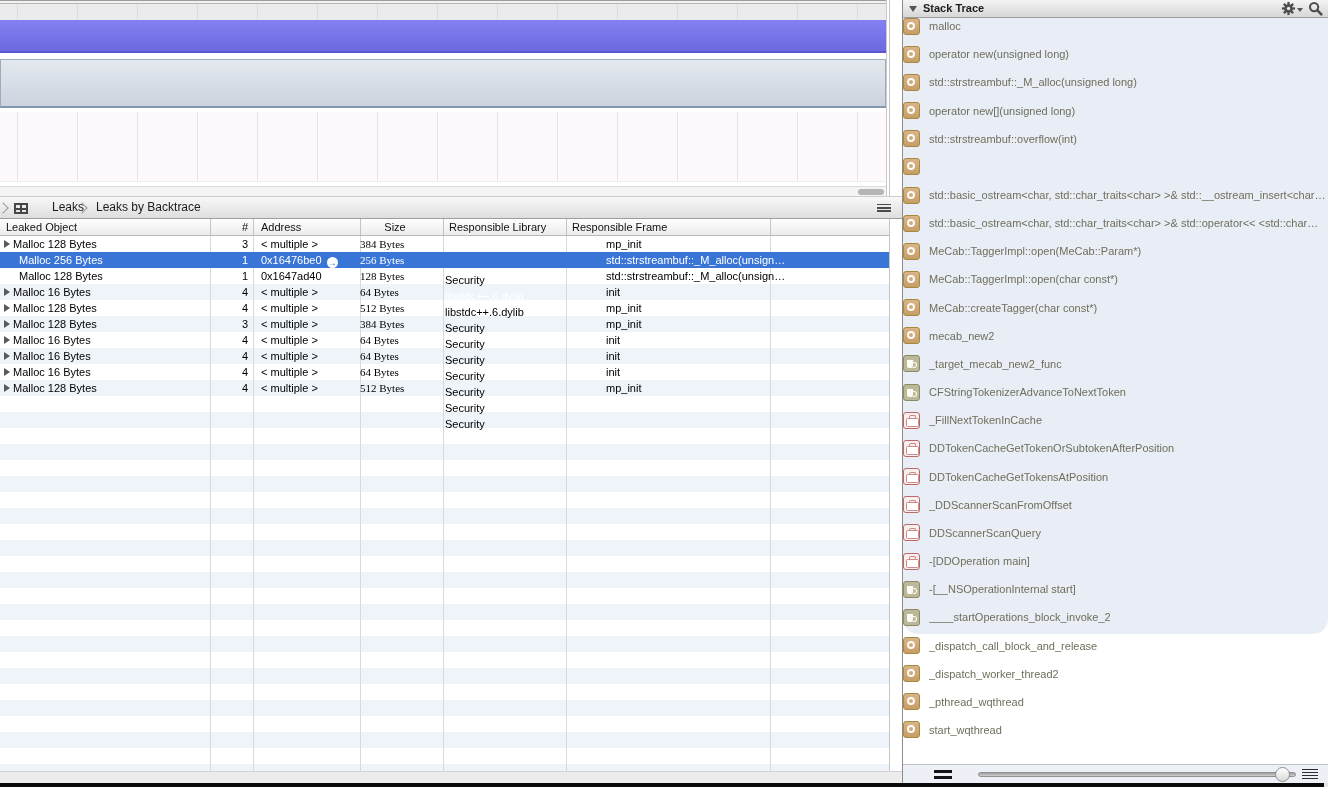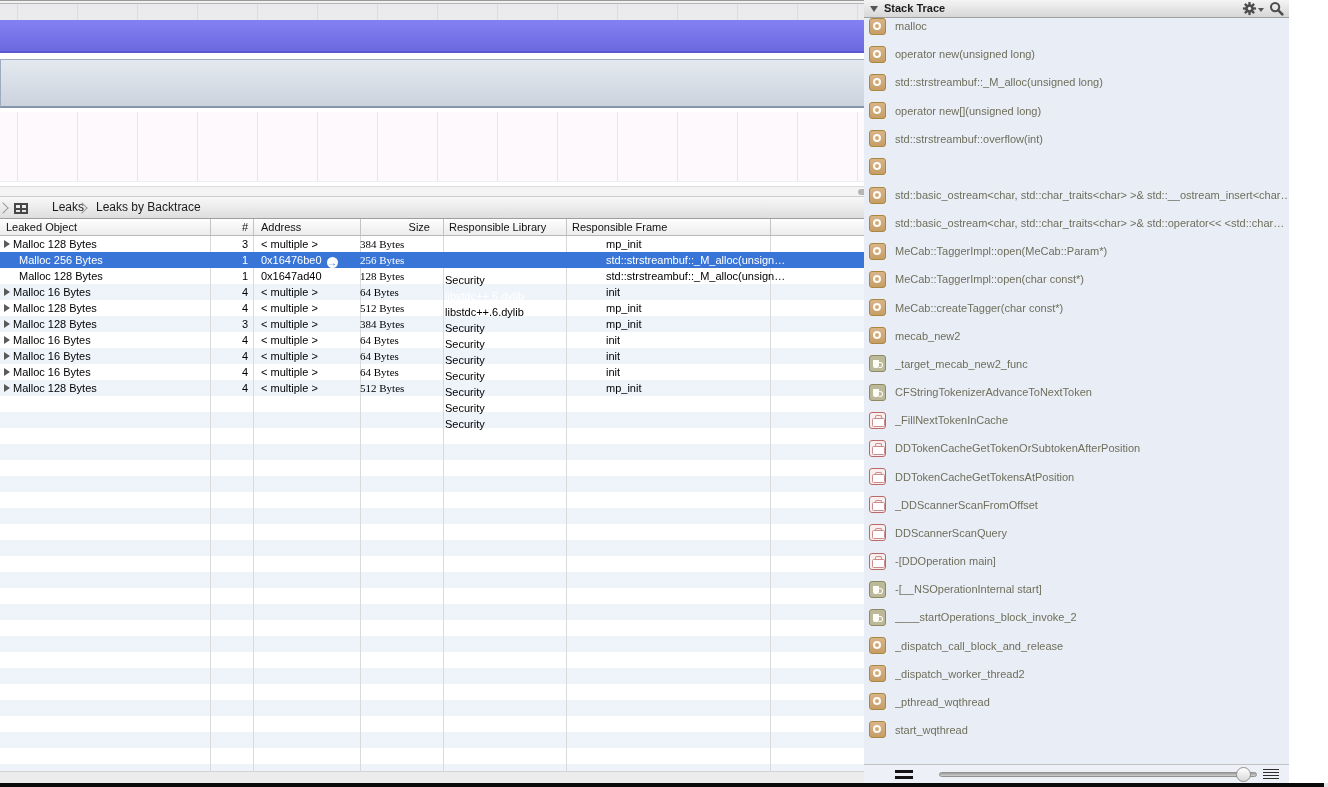"Stack Trace" .stpanel { border-radius: none -> 15px; height: 783px -> 634px; left: 864px -> 903px }
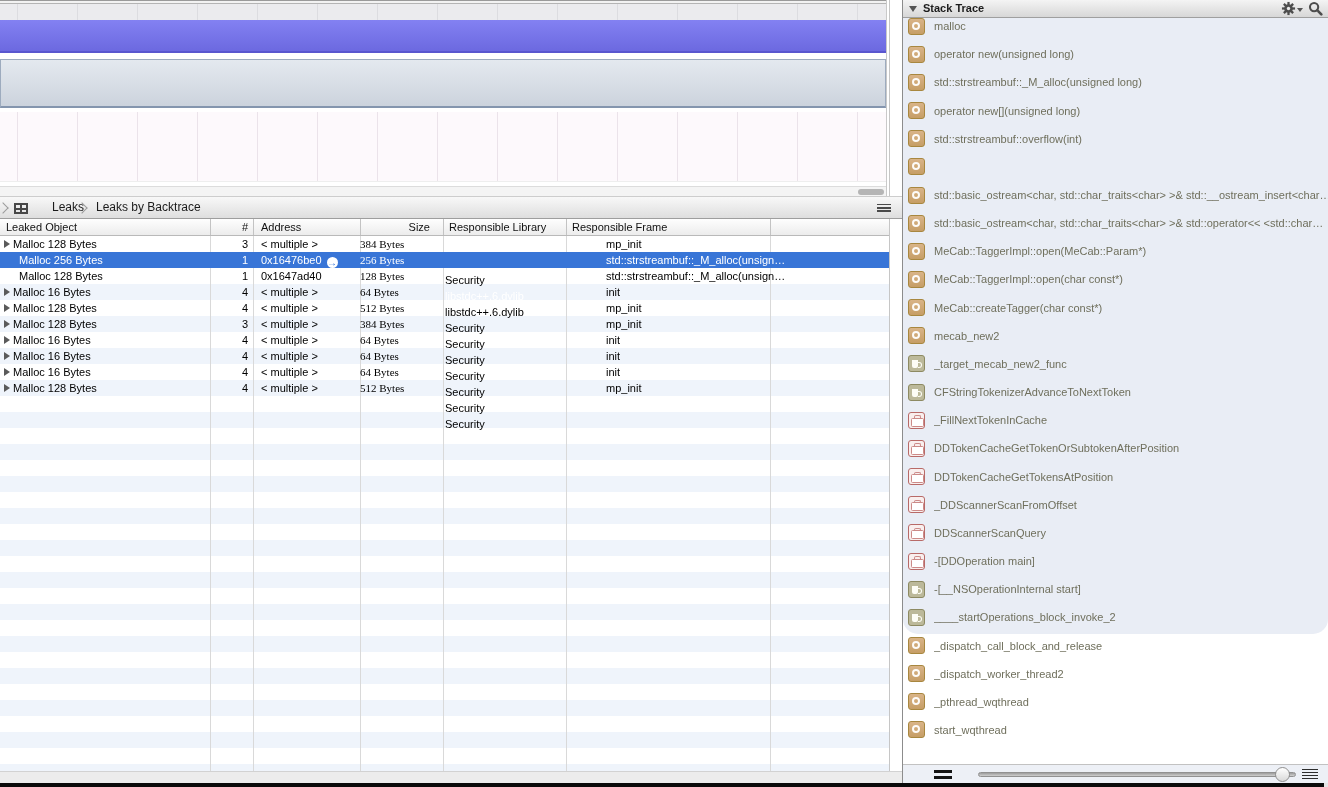"malloc" .st-row { padding-left: 5px -> none }
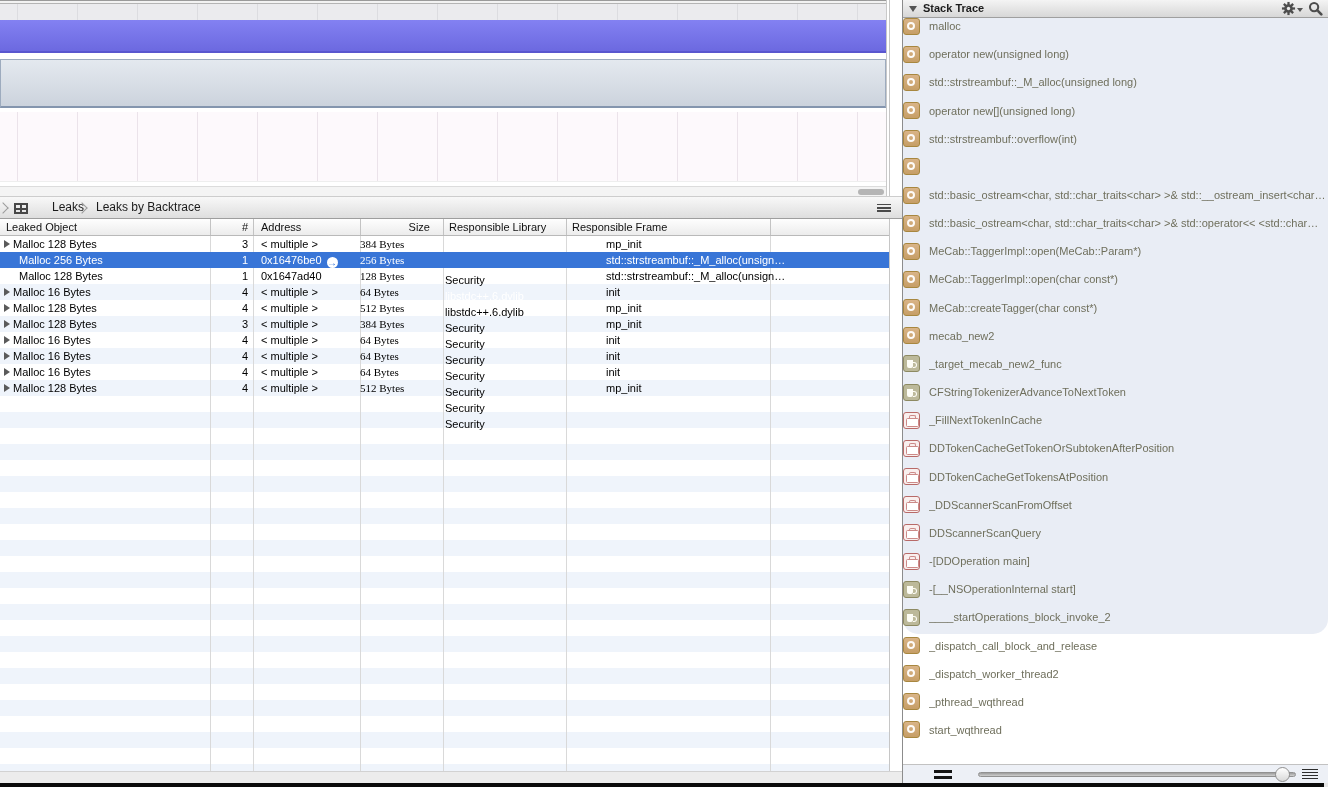"Size" .th.h-size { text-align: right -> center }
